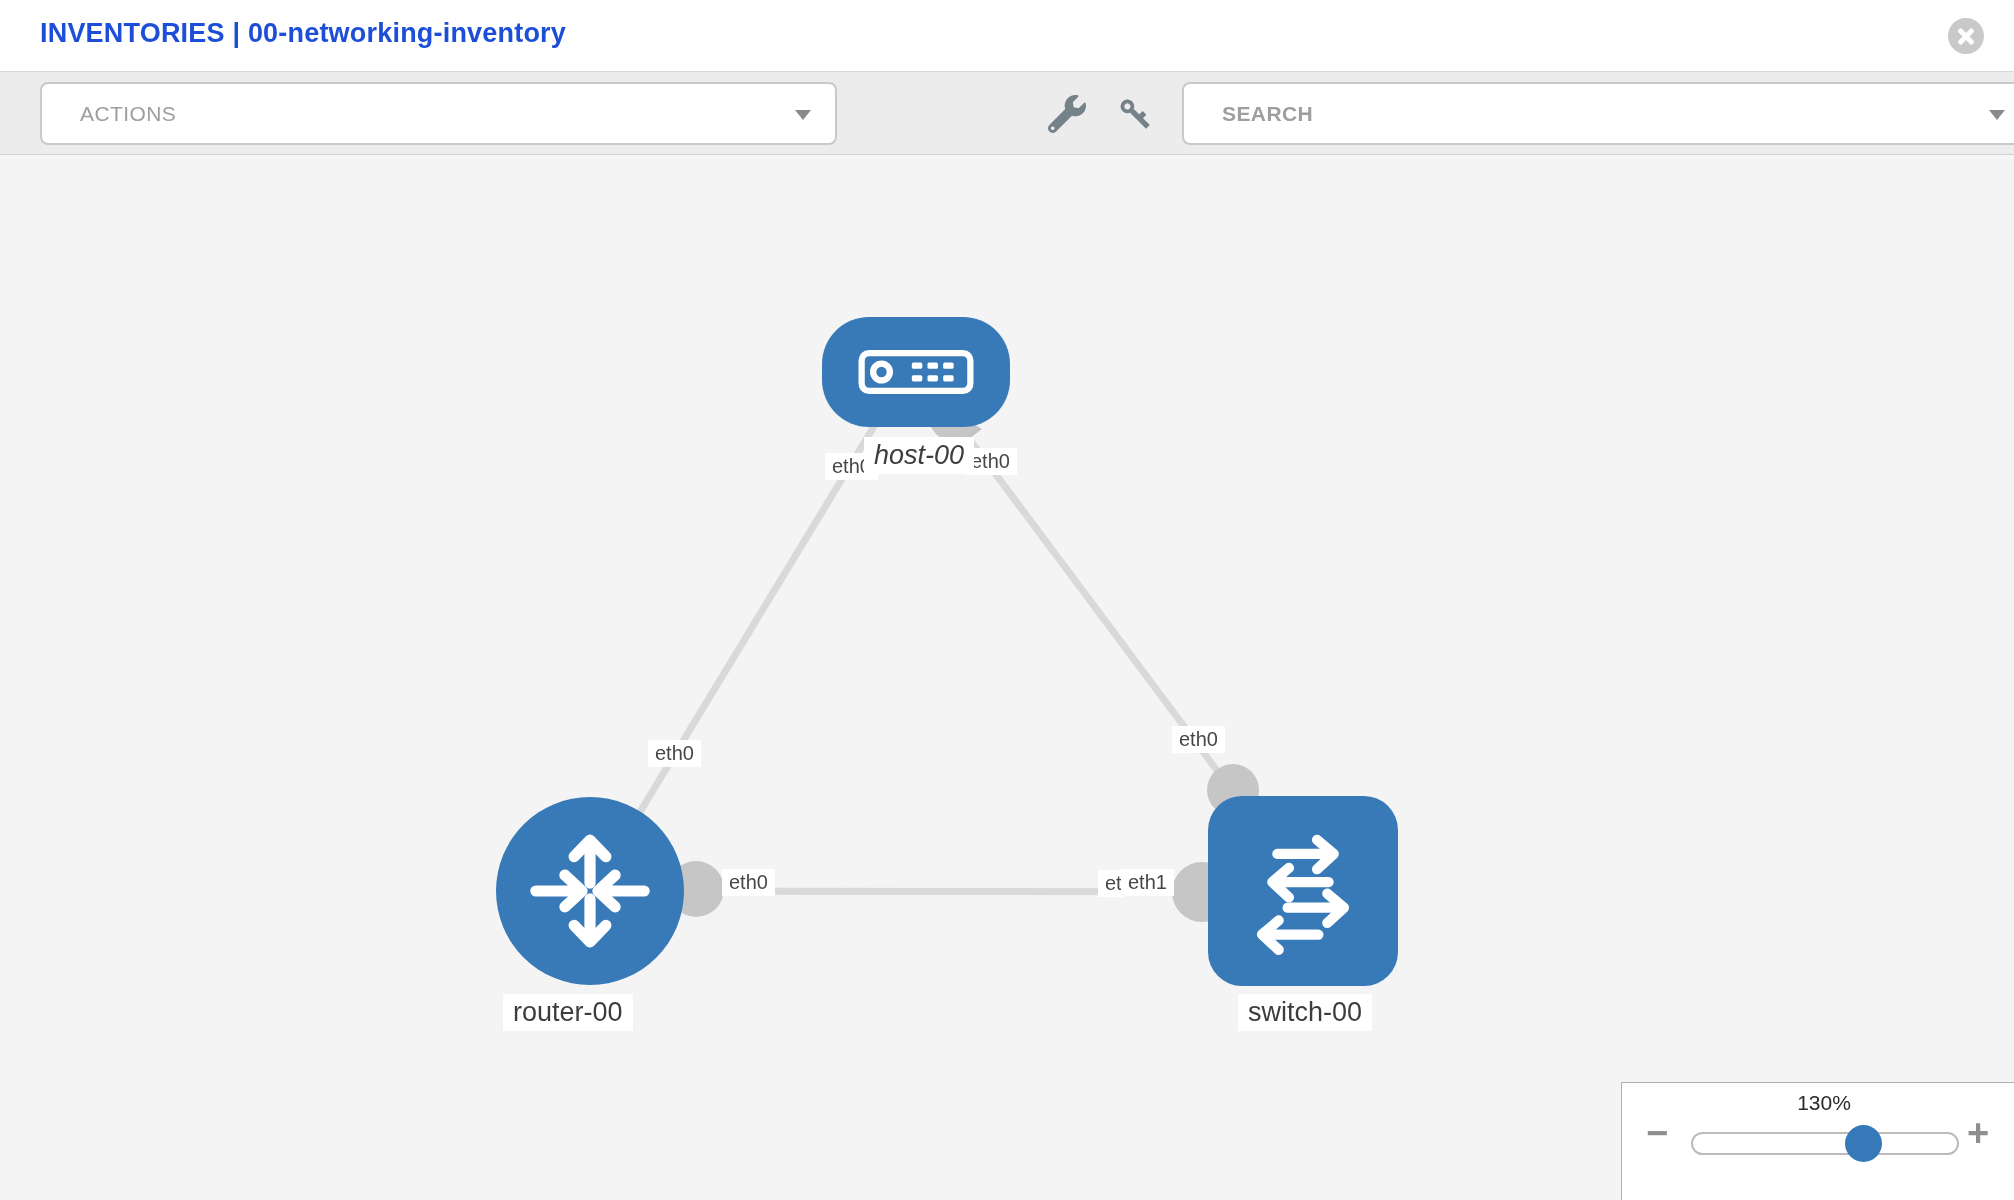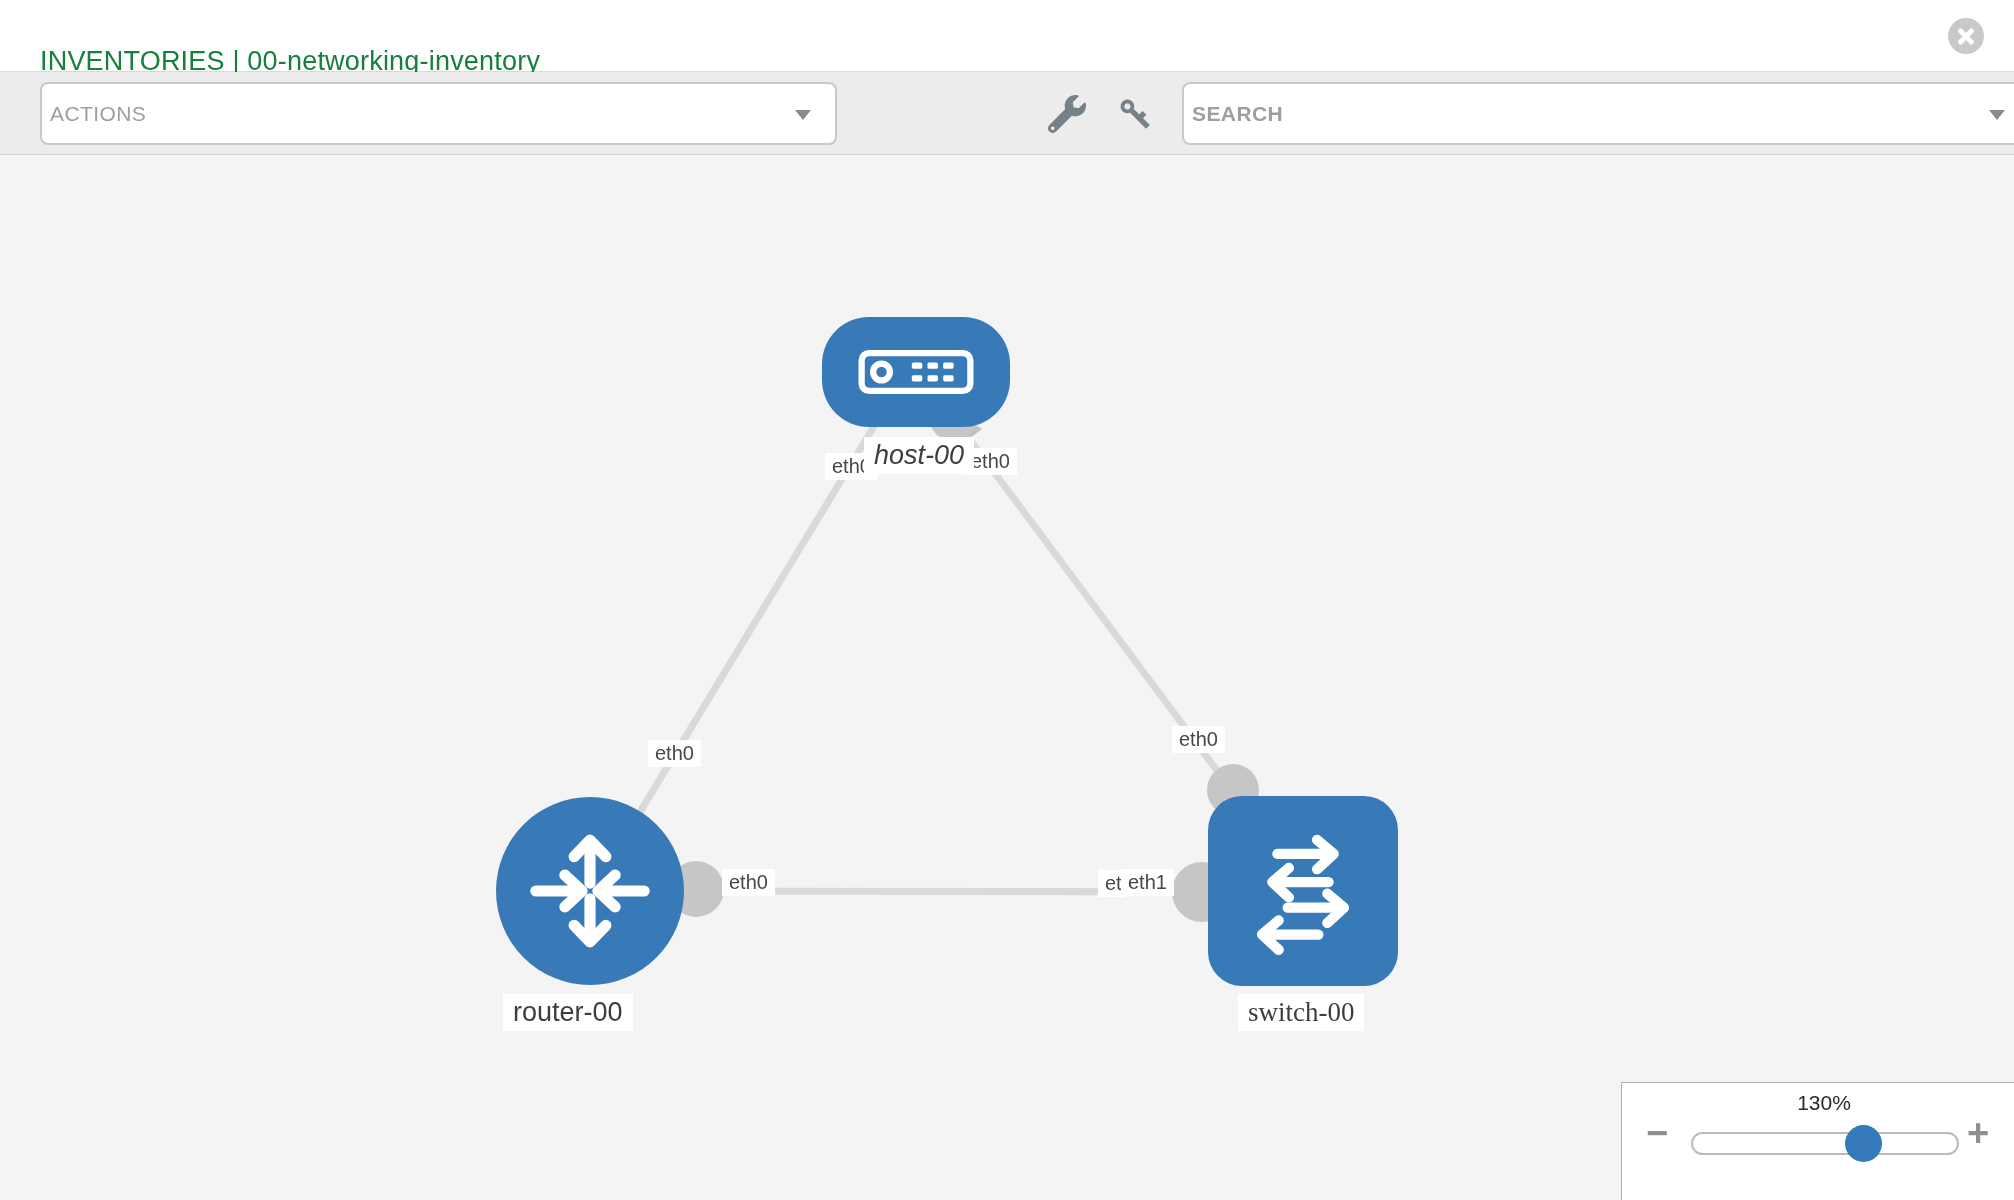"INVENTORIES | 00-networking-inventory" .page-title { color: #15803d -> #1d4ed8; font-weight: normal -> bold; margin-top: 28px -> none }
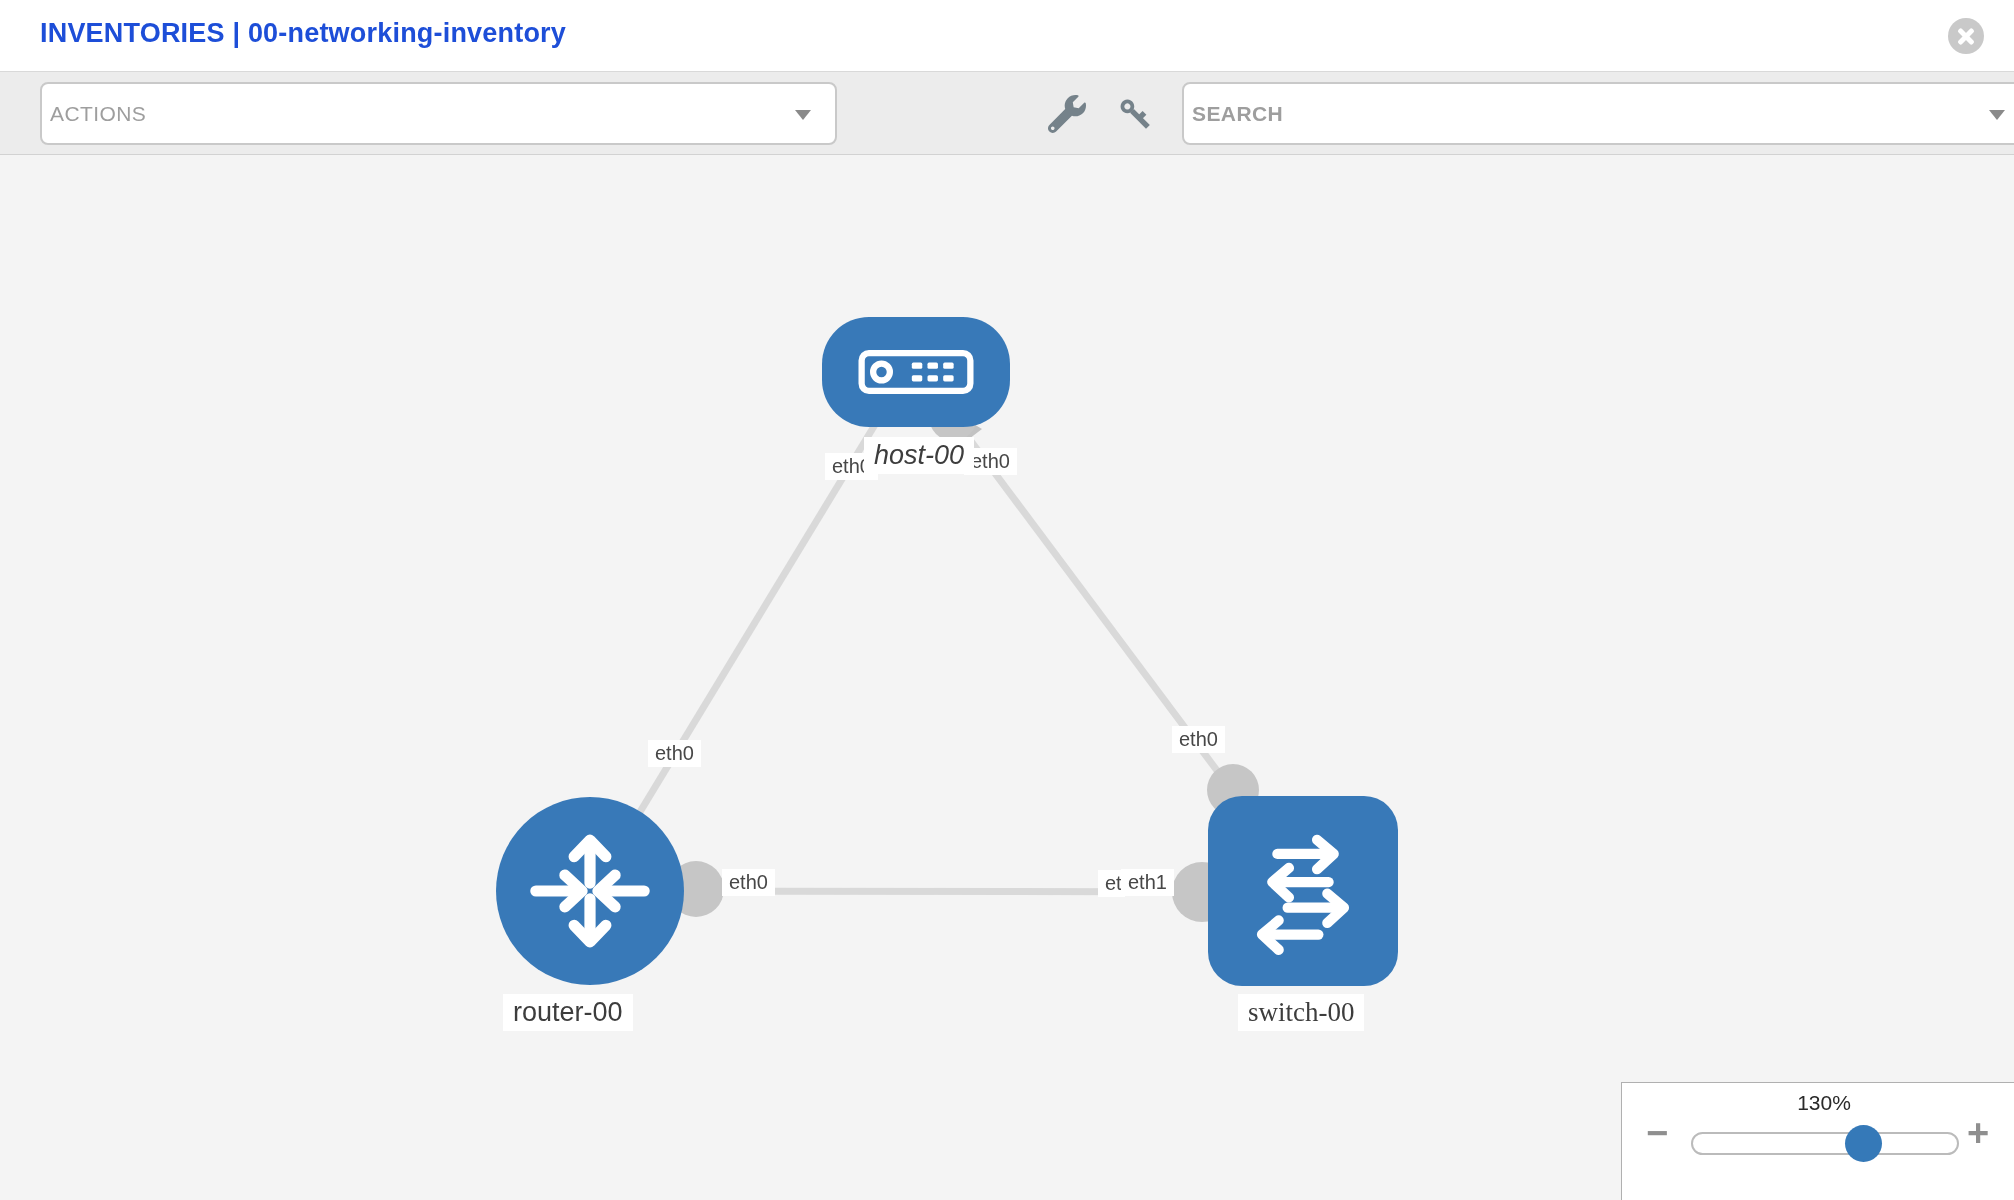"ACTIONS" .select-box { padding: 0 8px -> 0 38px }
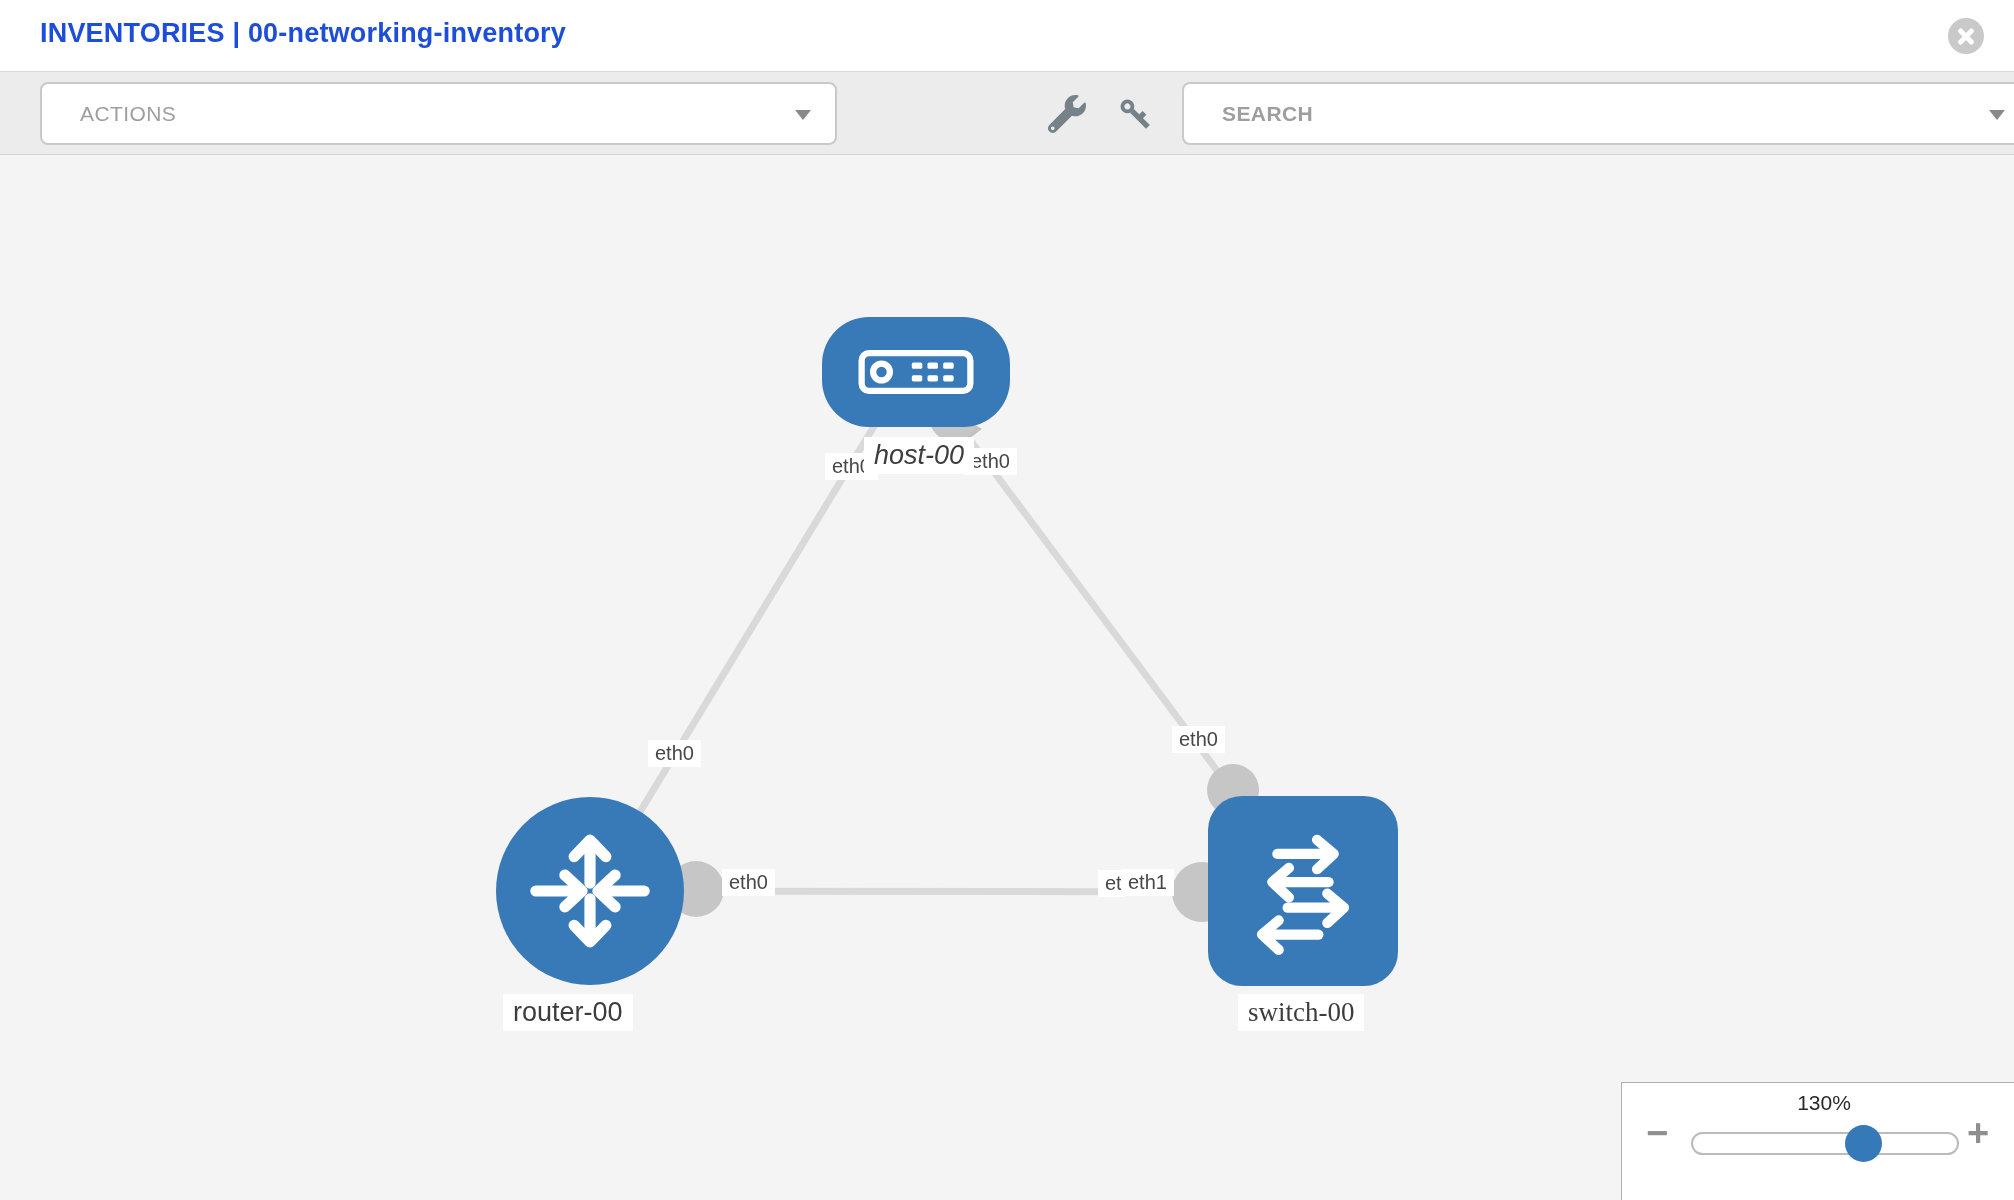"switch-00" div.chip { font-family: Liberation Serif, serif -> none }
